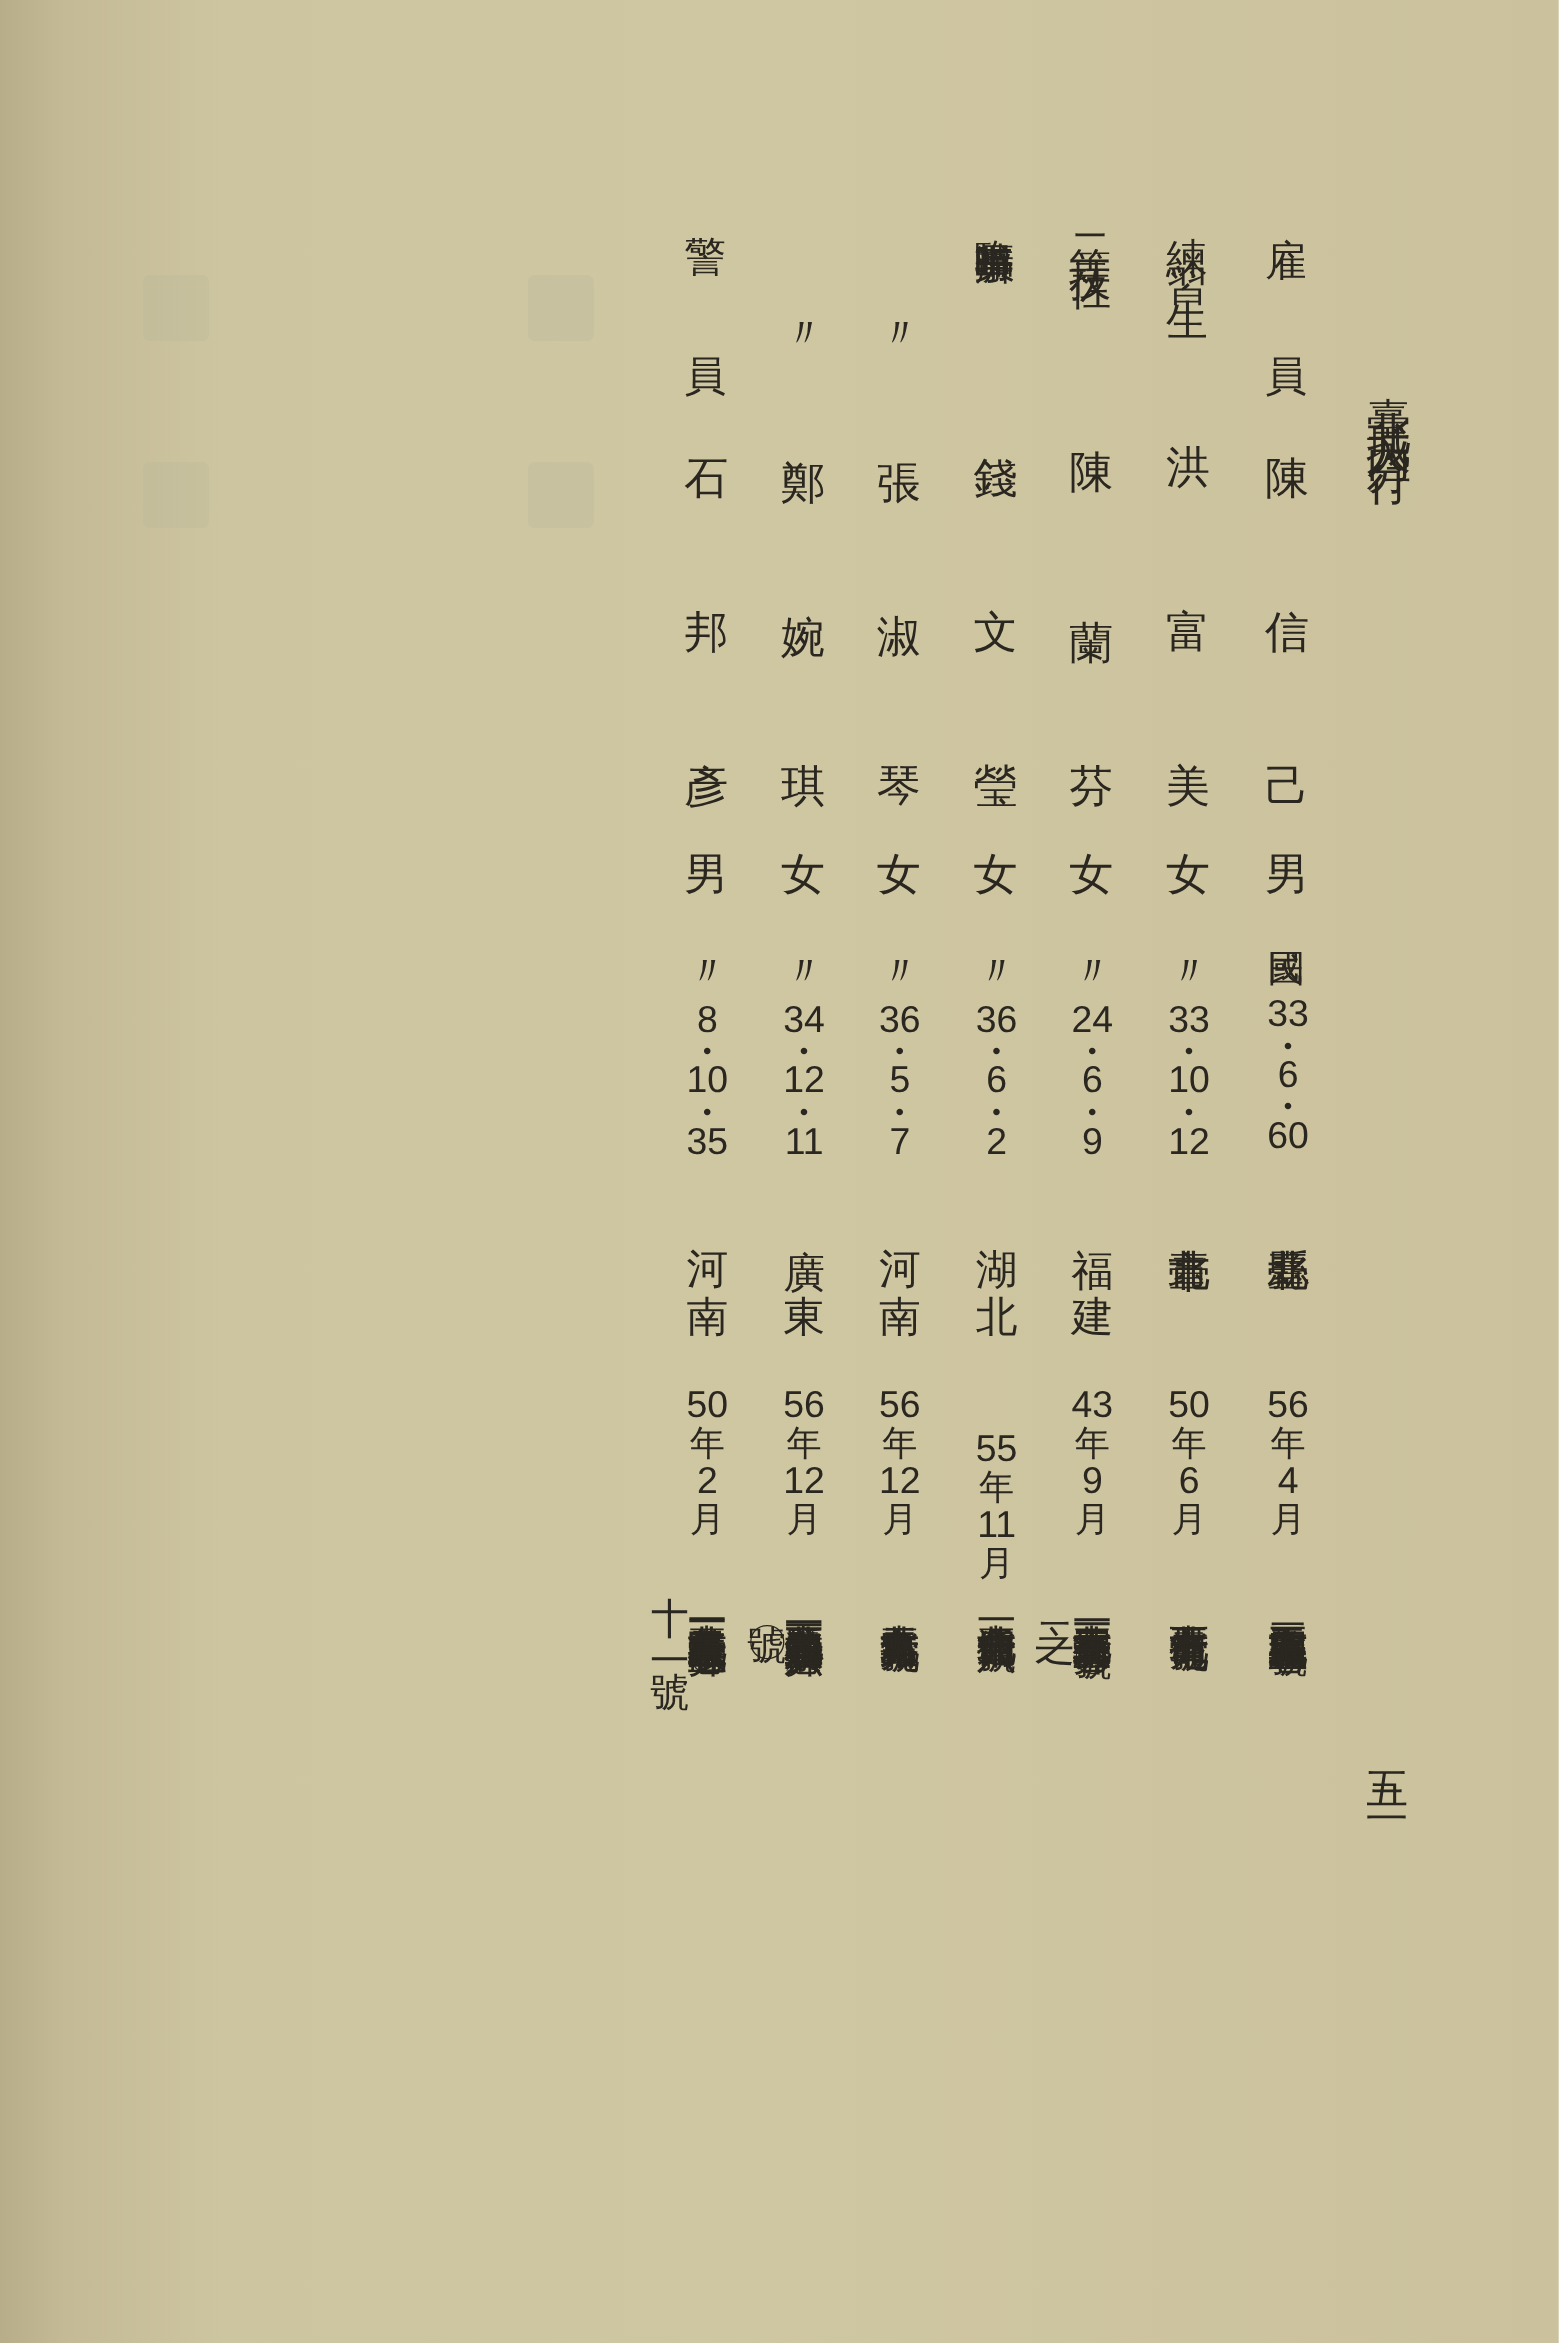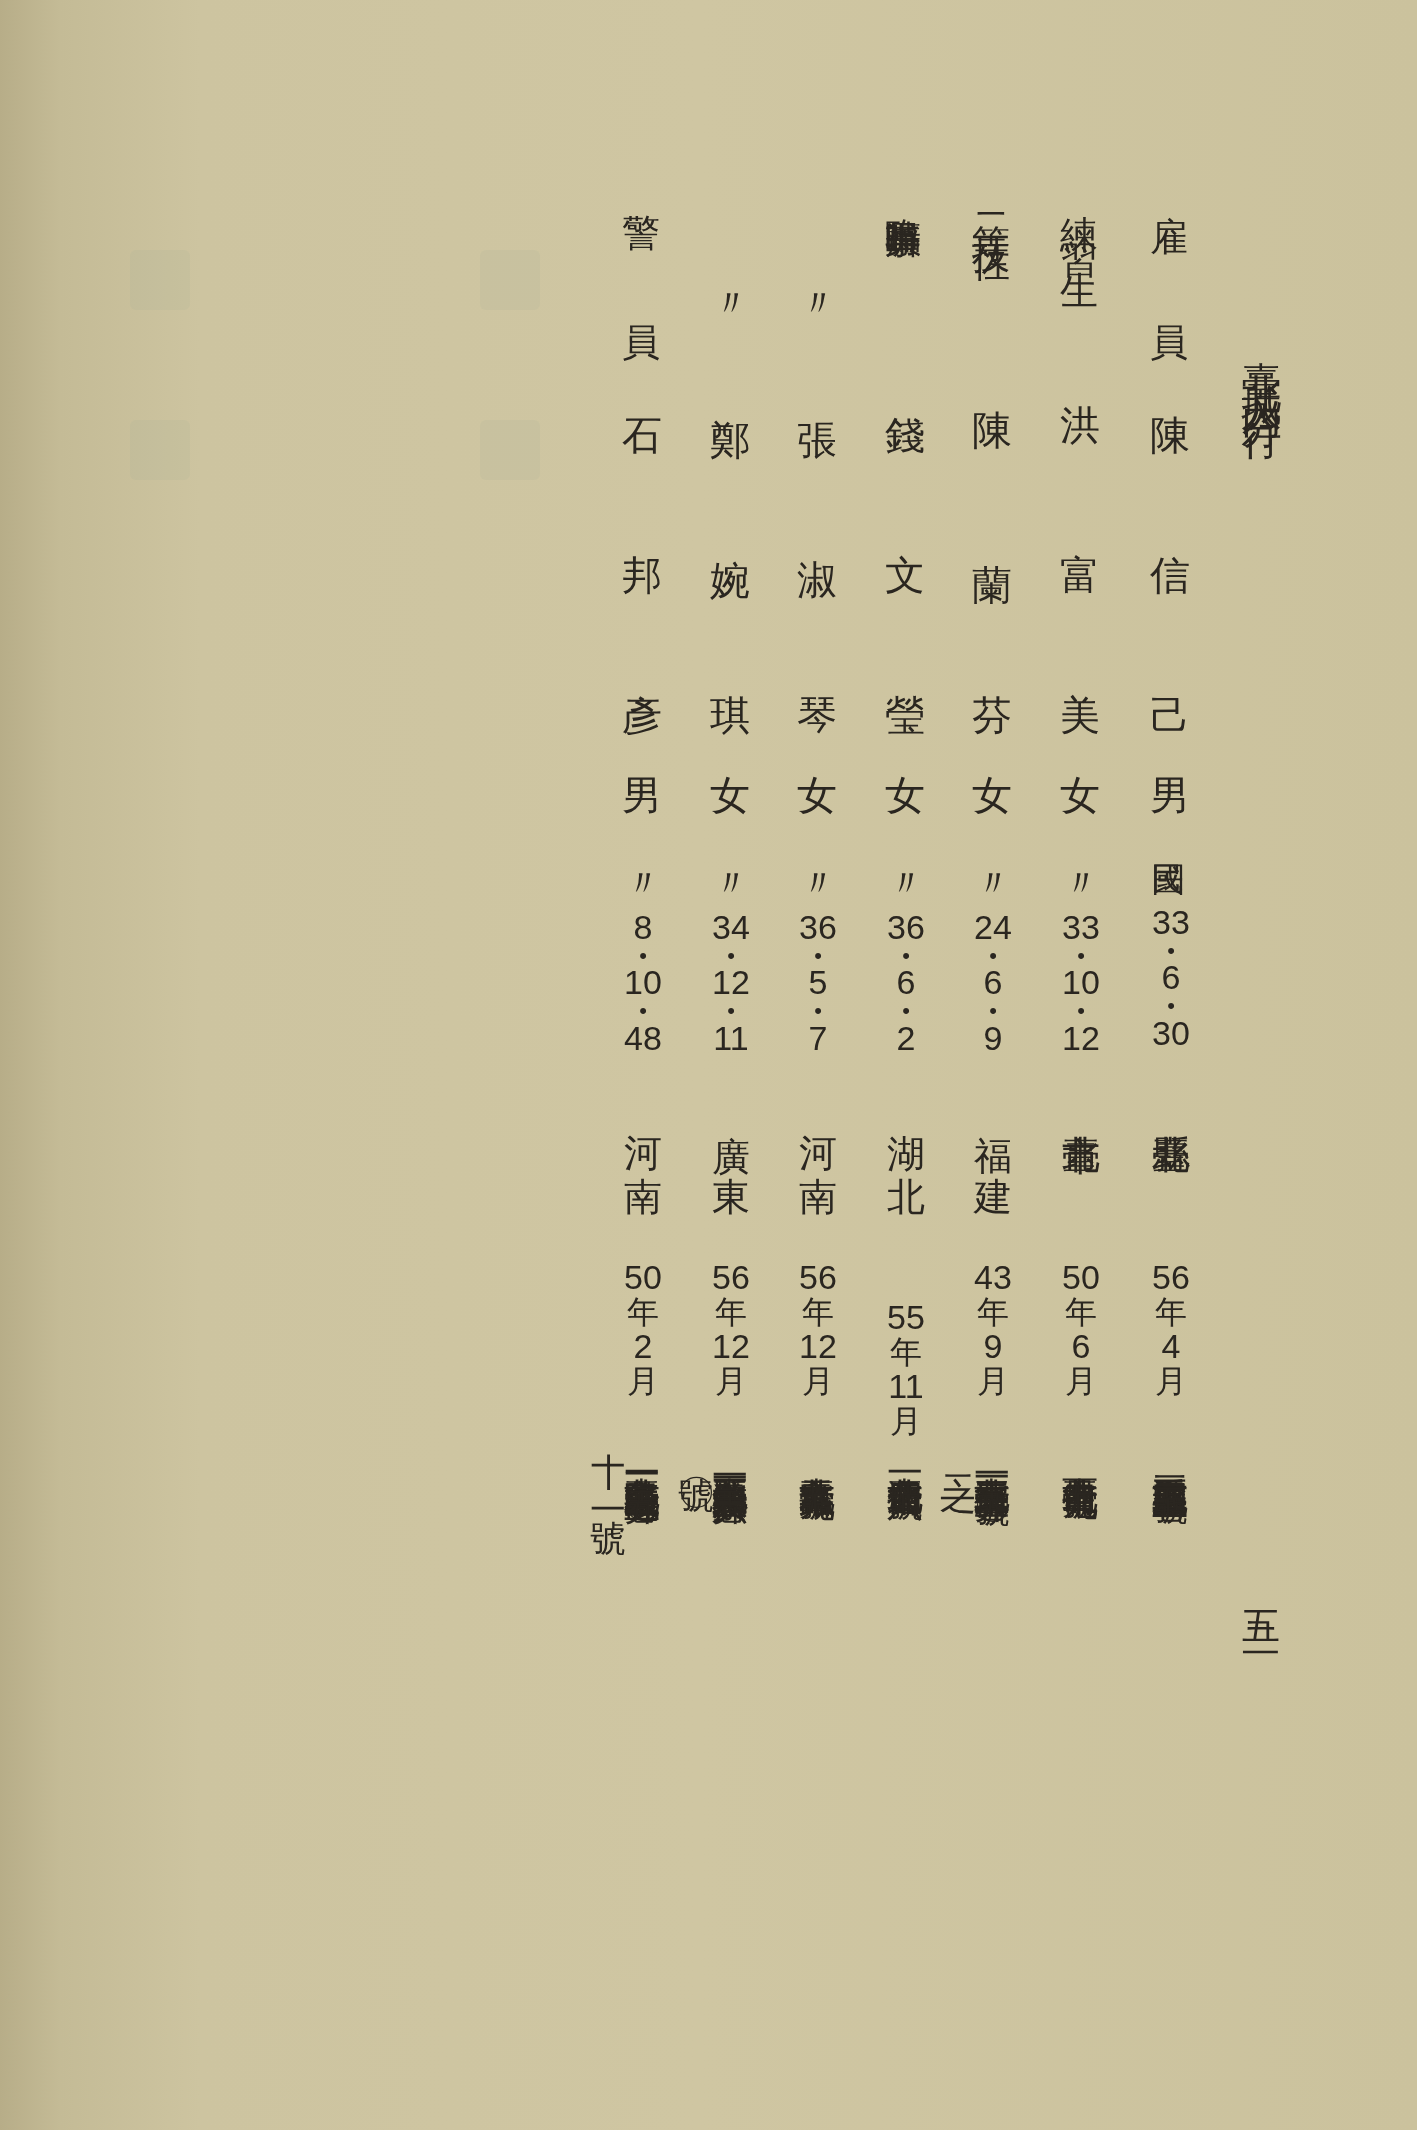"48" span { text: 48 -> 35 }
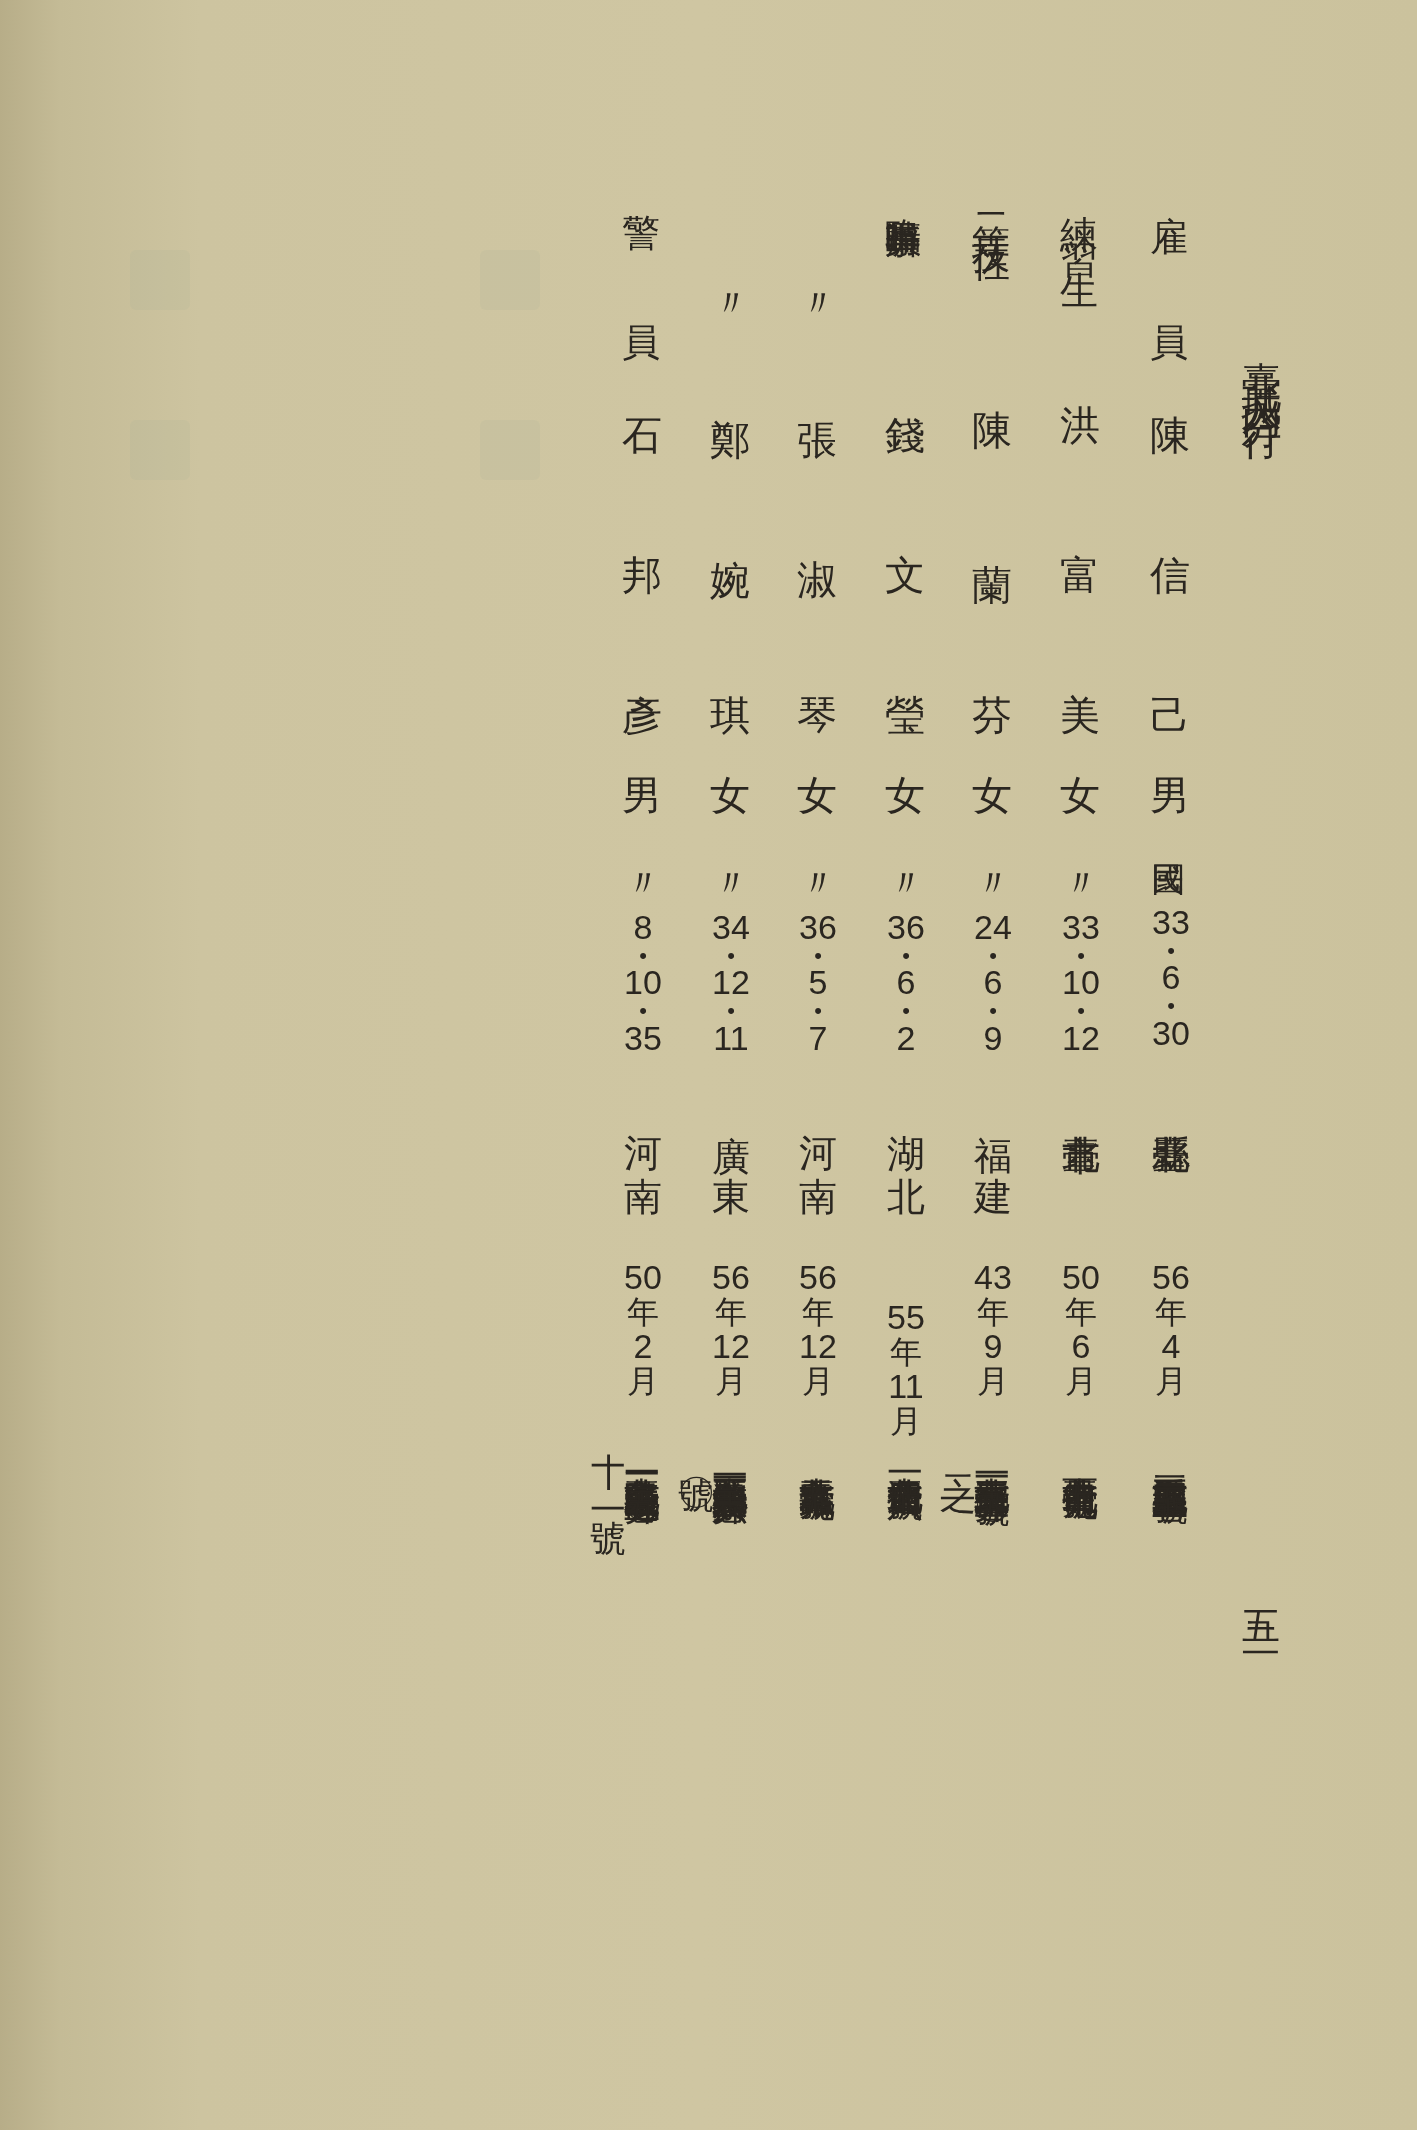"30" span { text: 30 -> 60 }
